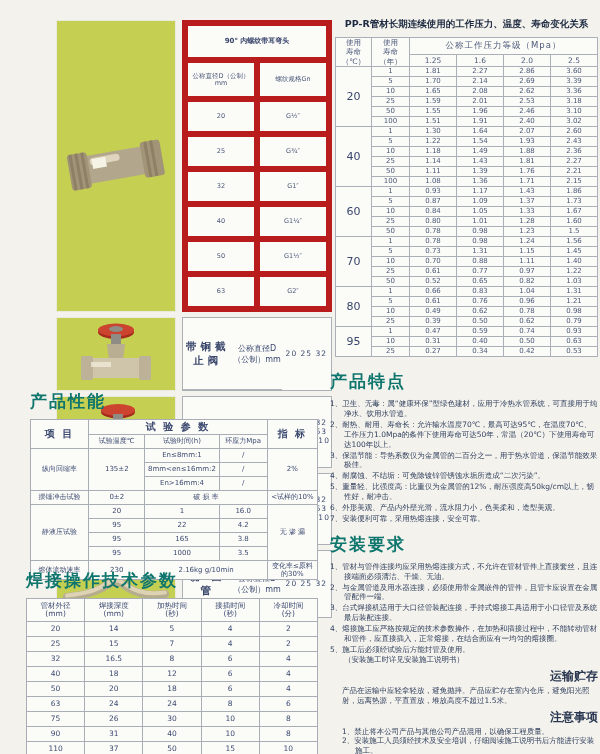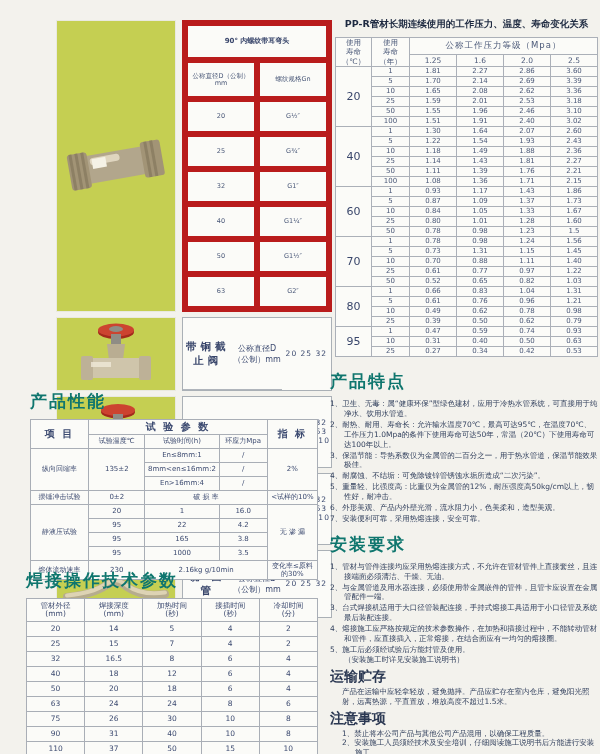"运输贮存" .subt { font-size: 14px -> 12px; text-align: none -> right }
